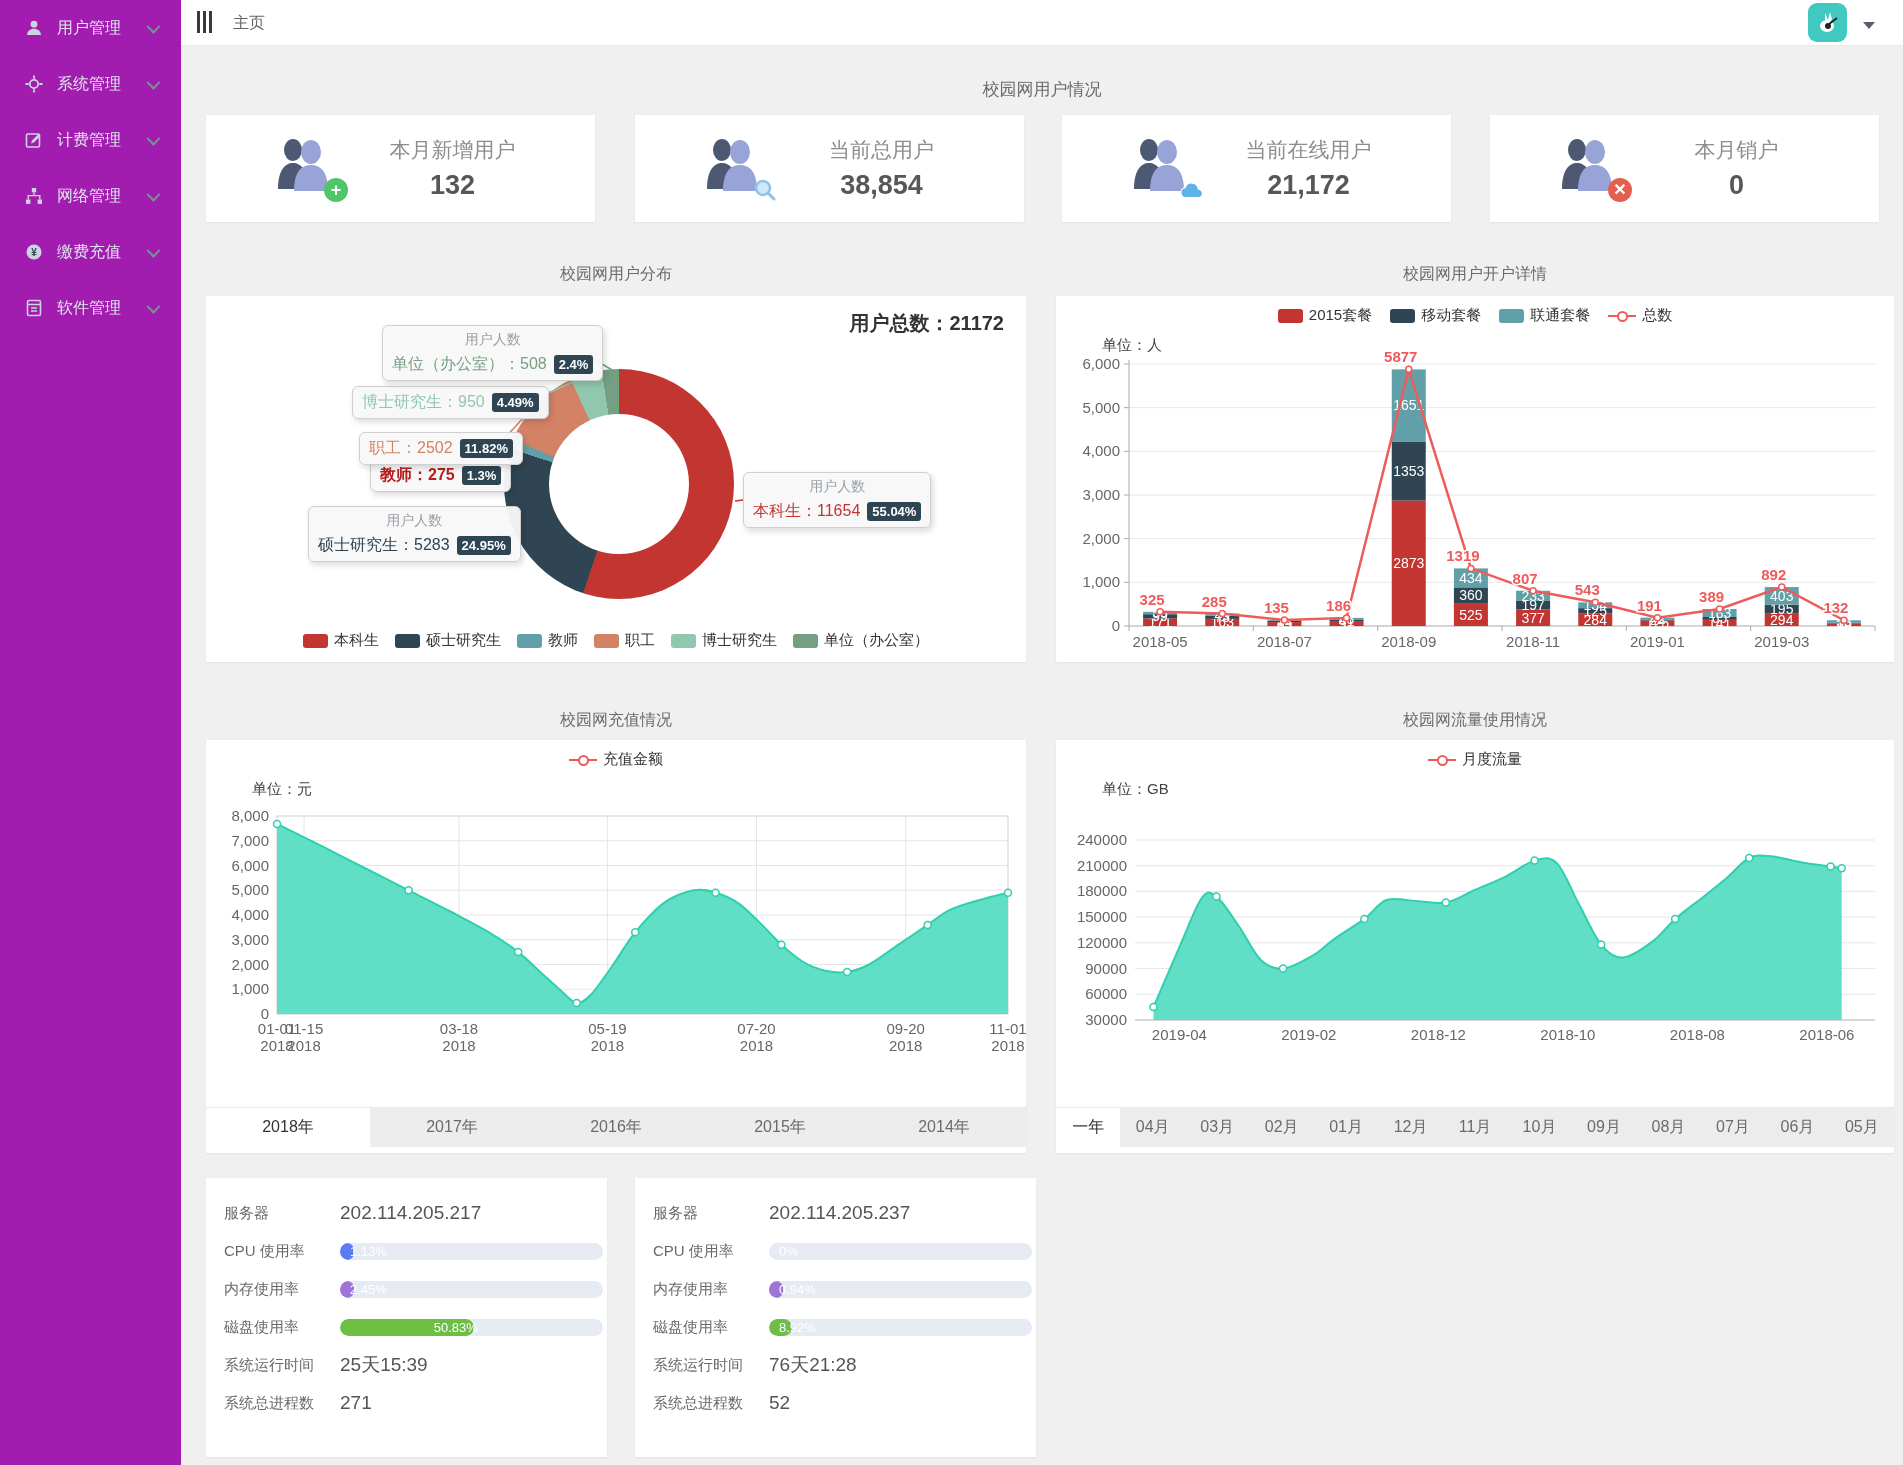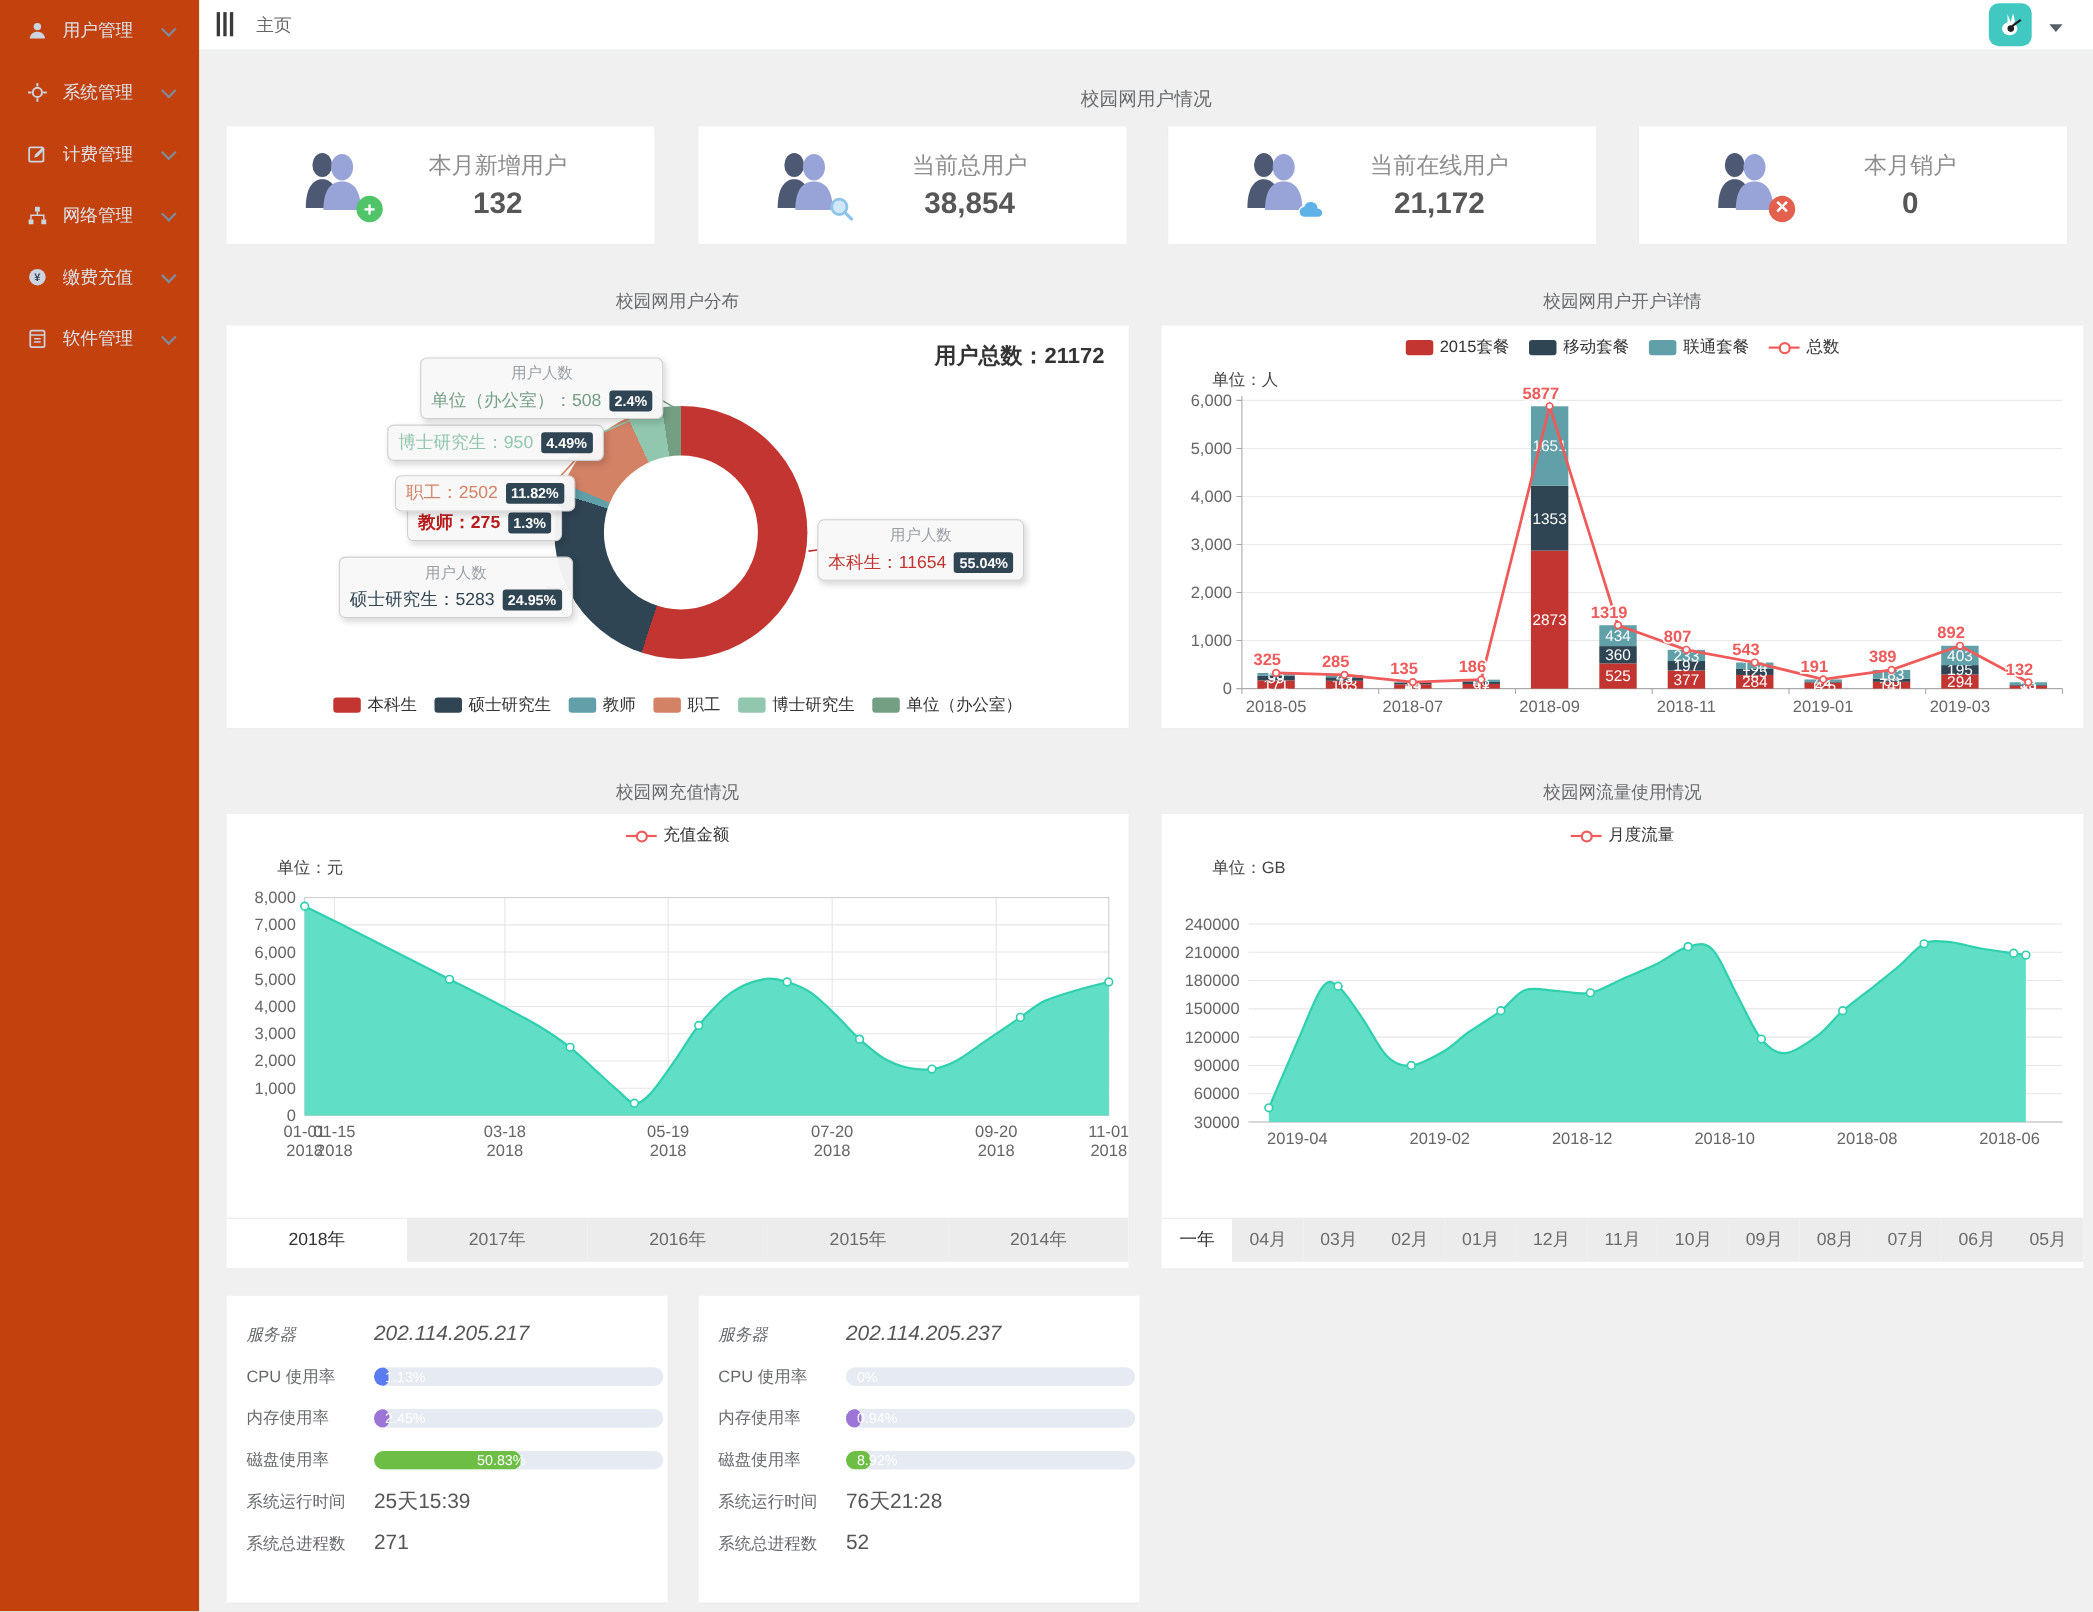"用户管理" .sidebar { background: #c2410c -> #a21caf }
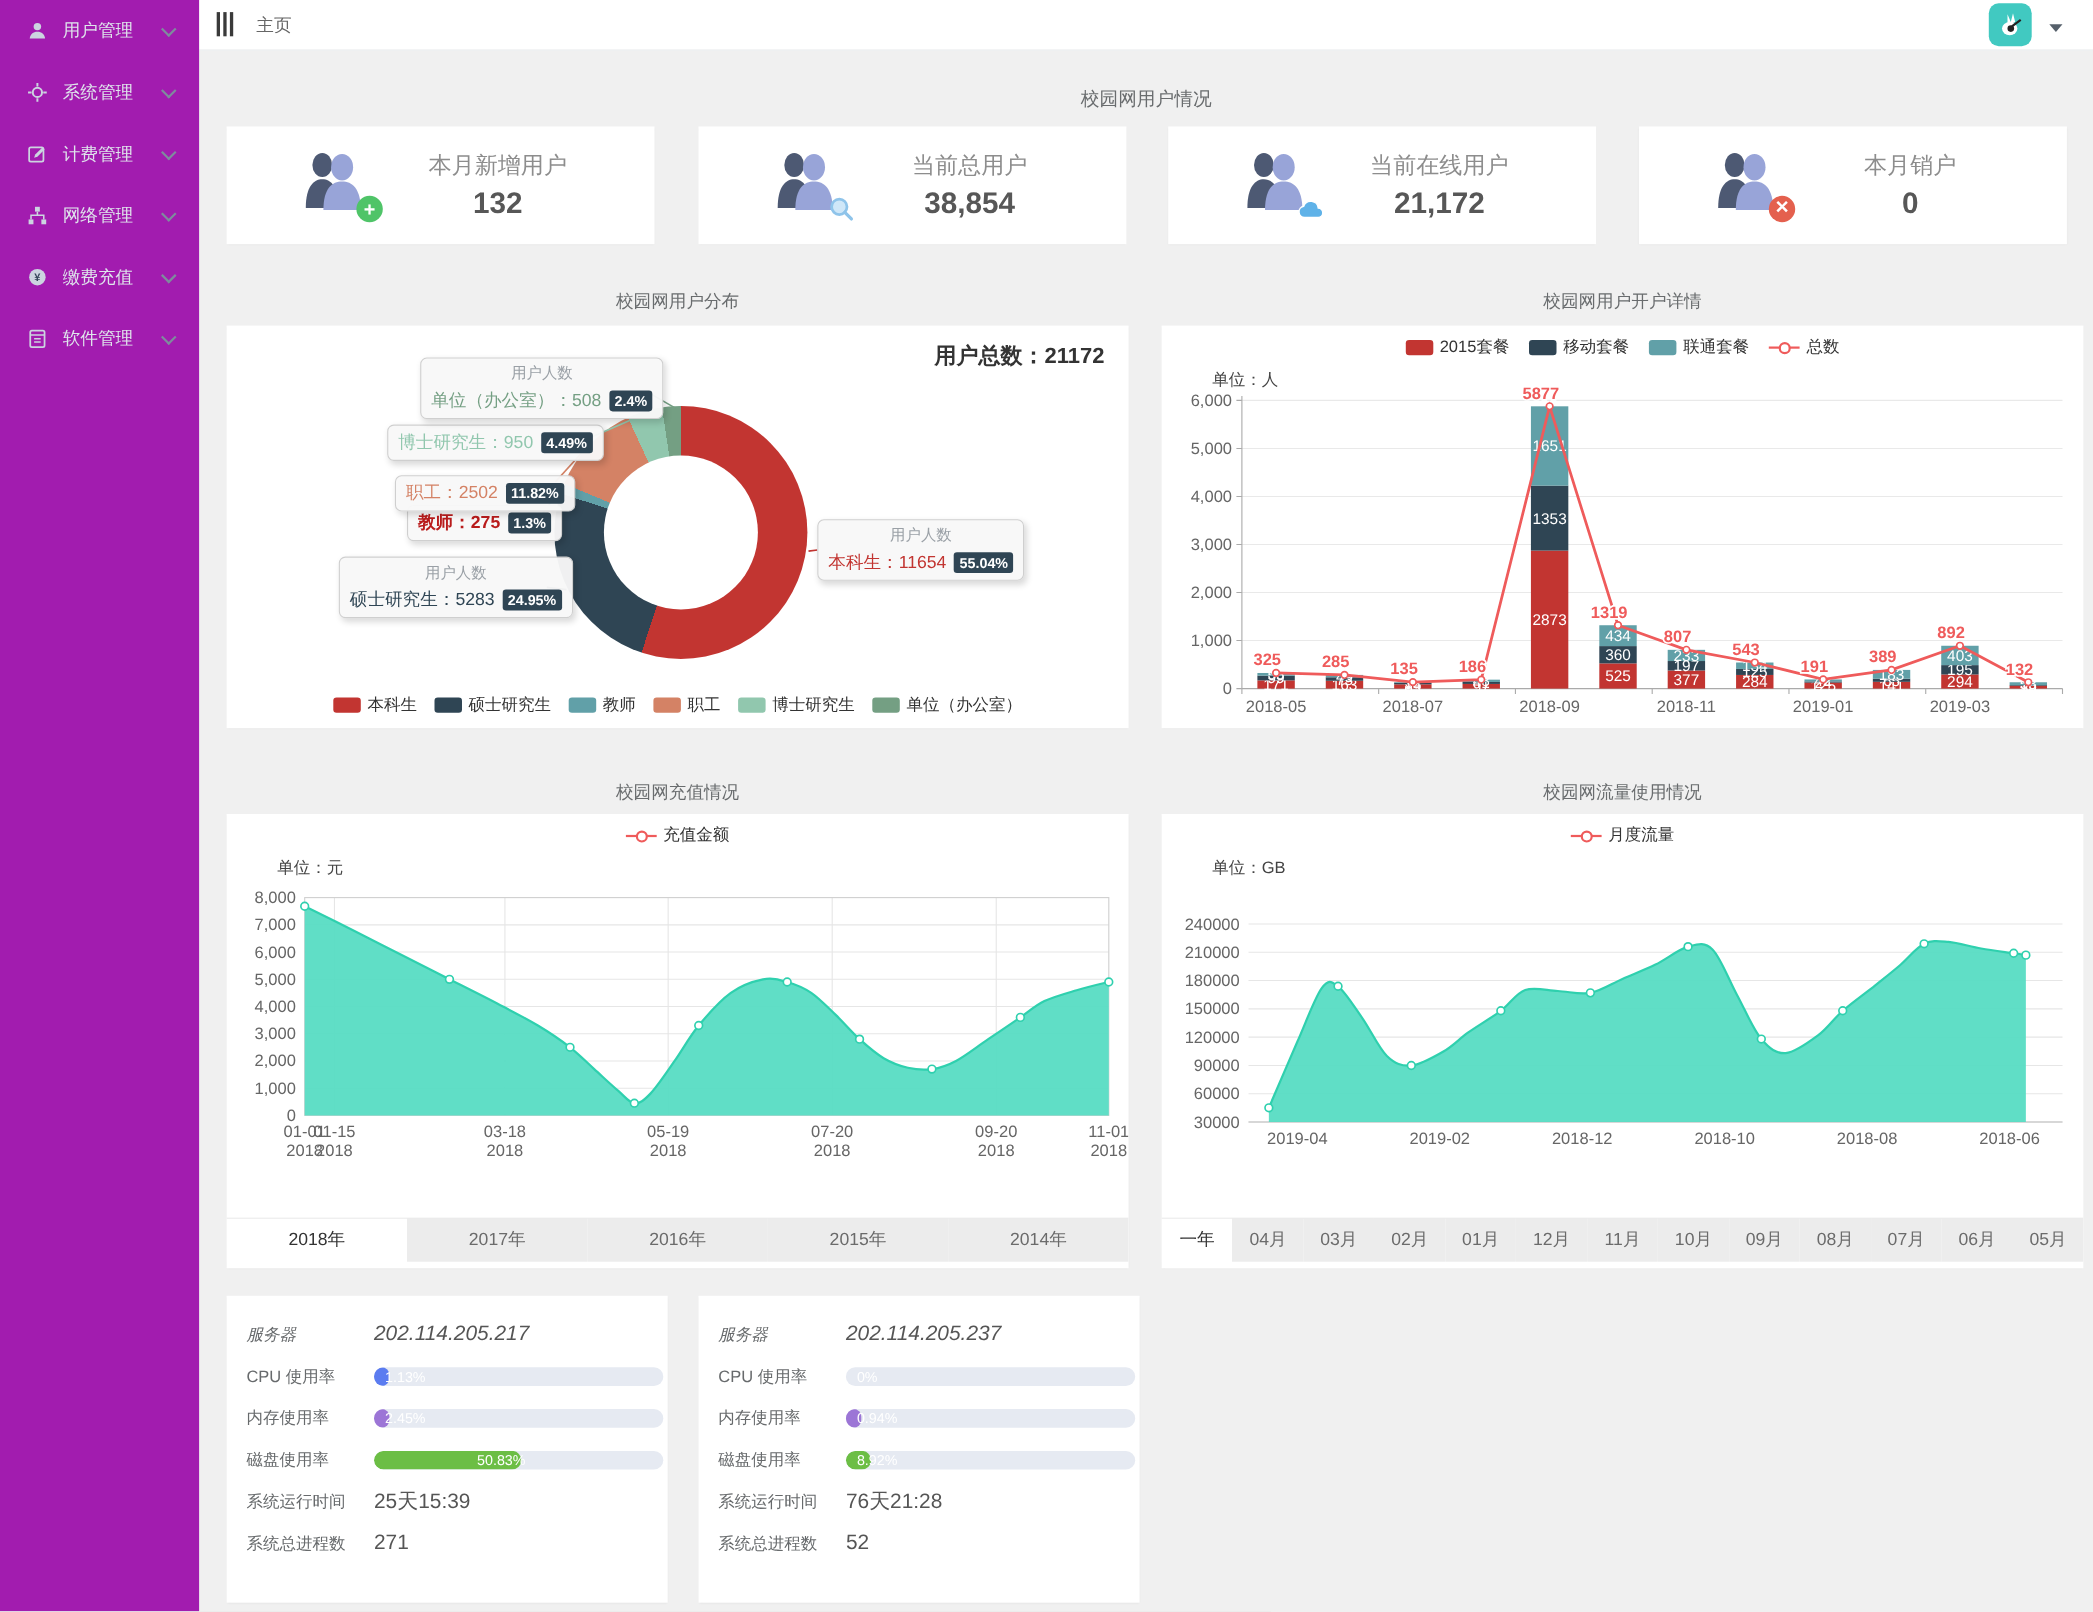"服务器" .srow:first-child { font-style: italic -> none }
